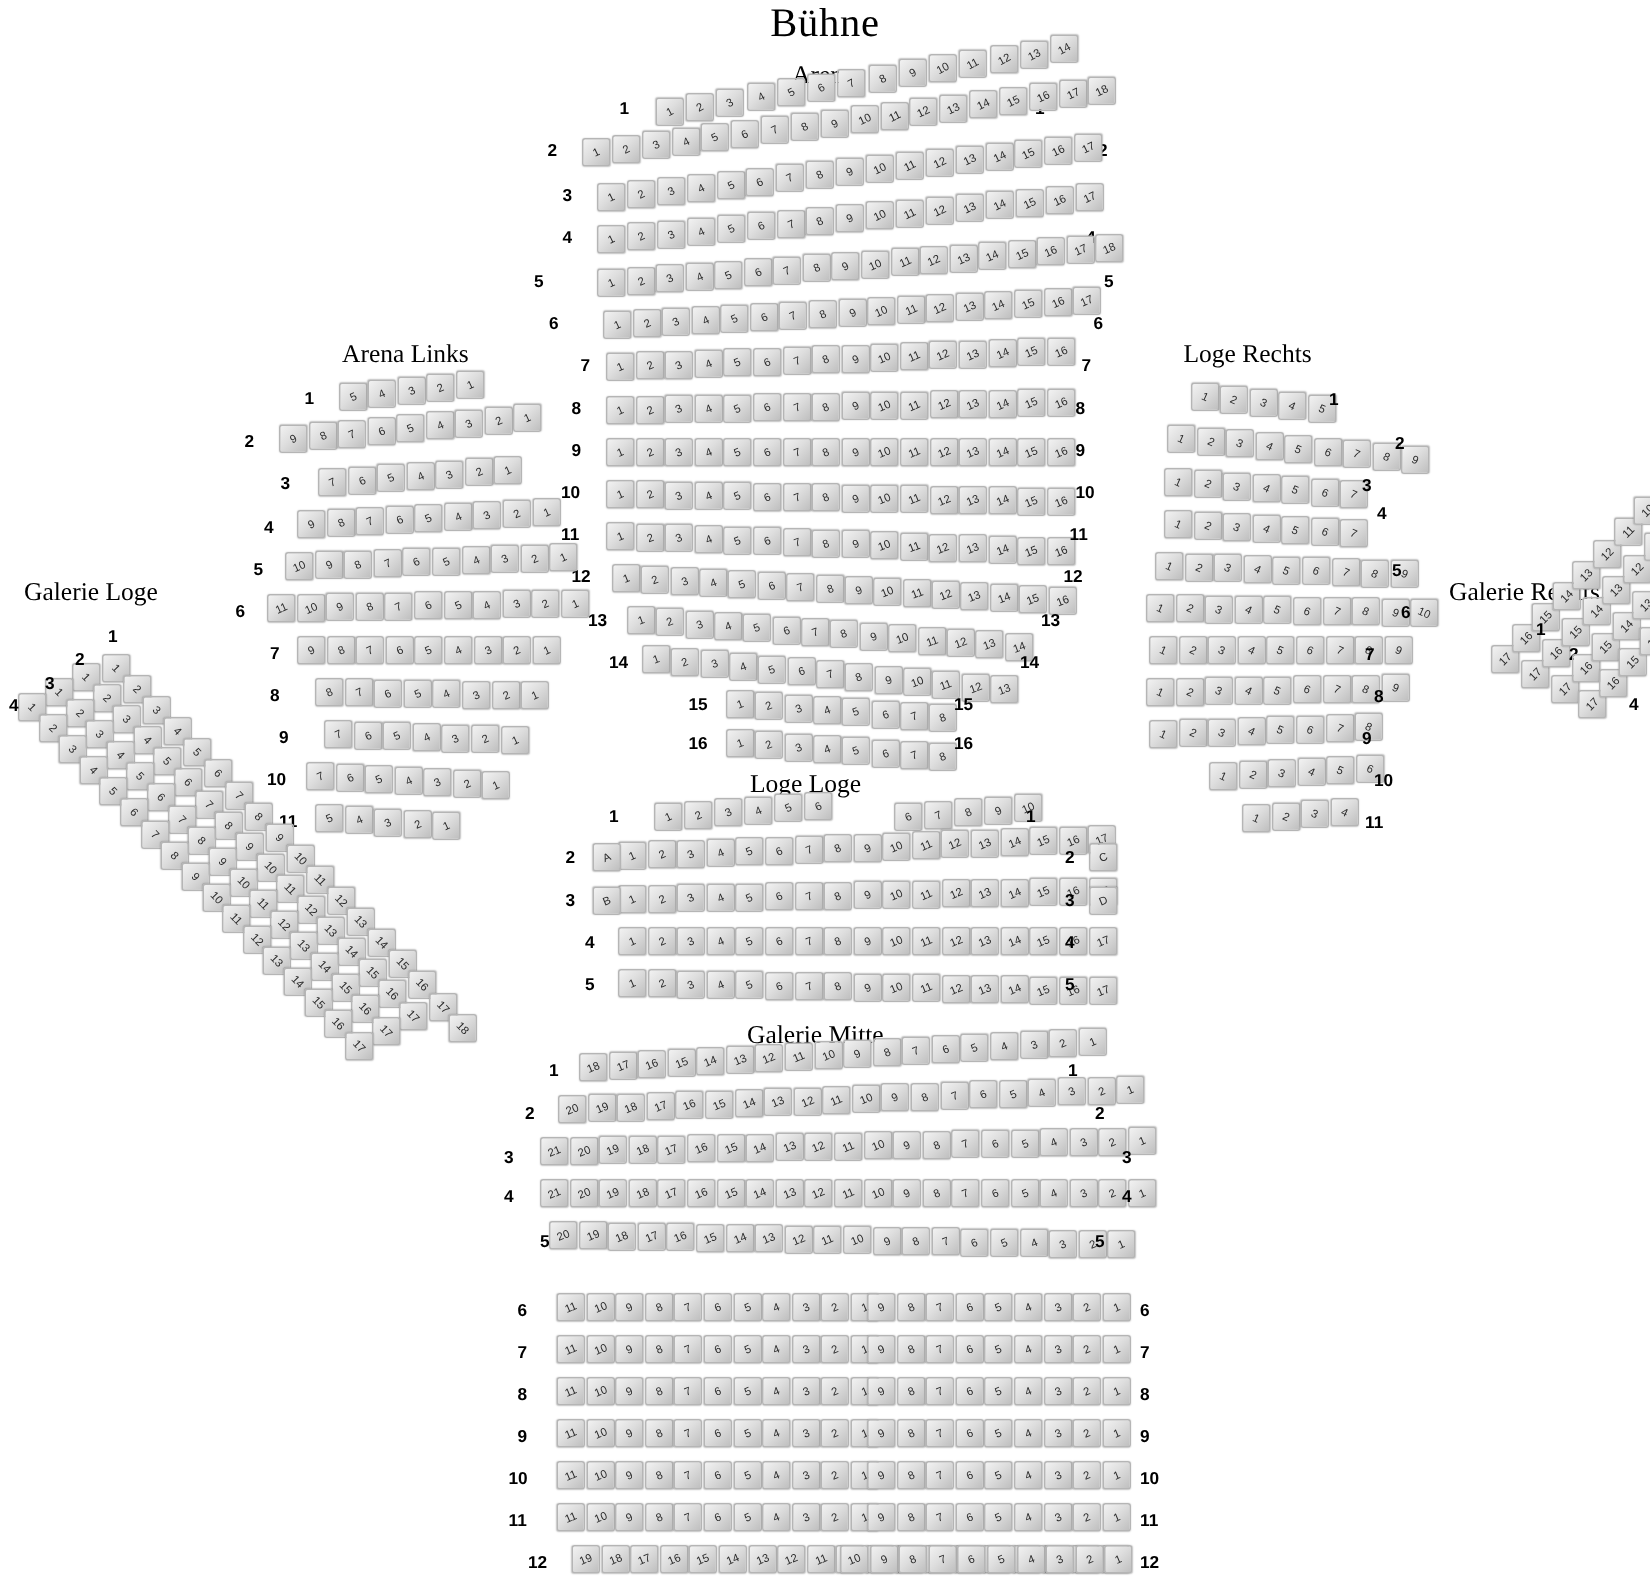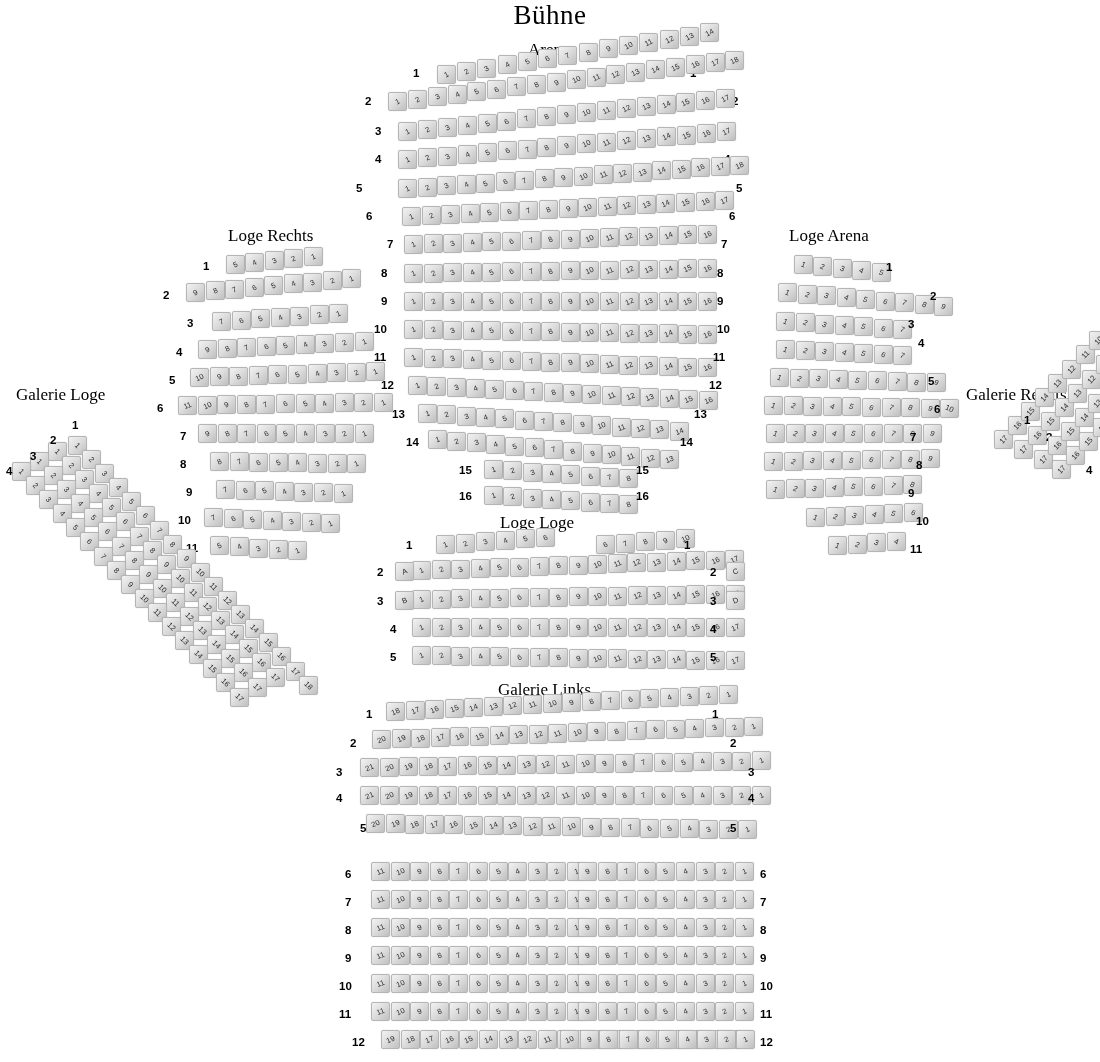"Loge Rechts" div.section-title { text: Loge Rechts -> Arena Links }
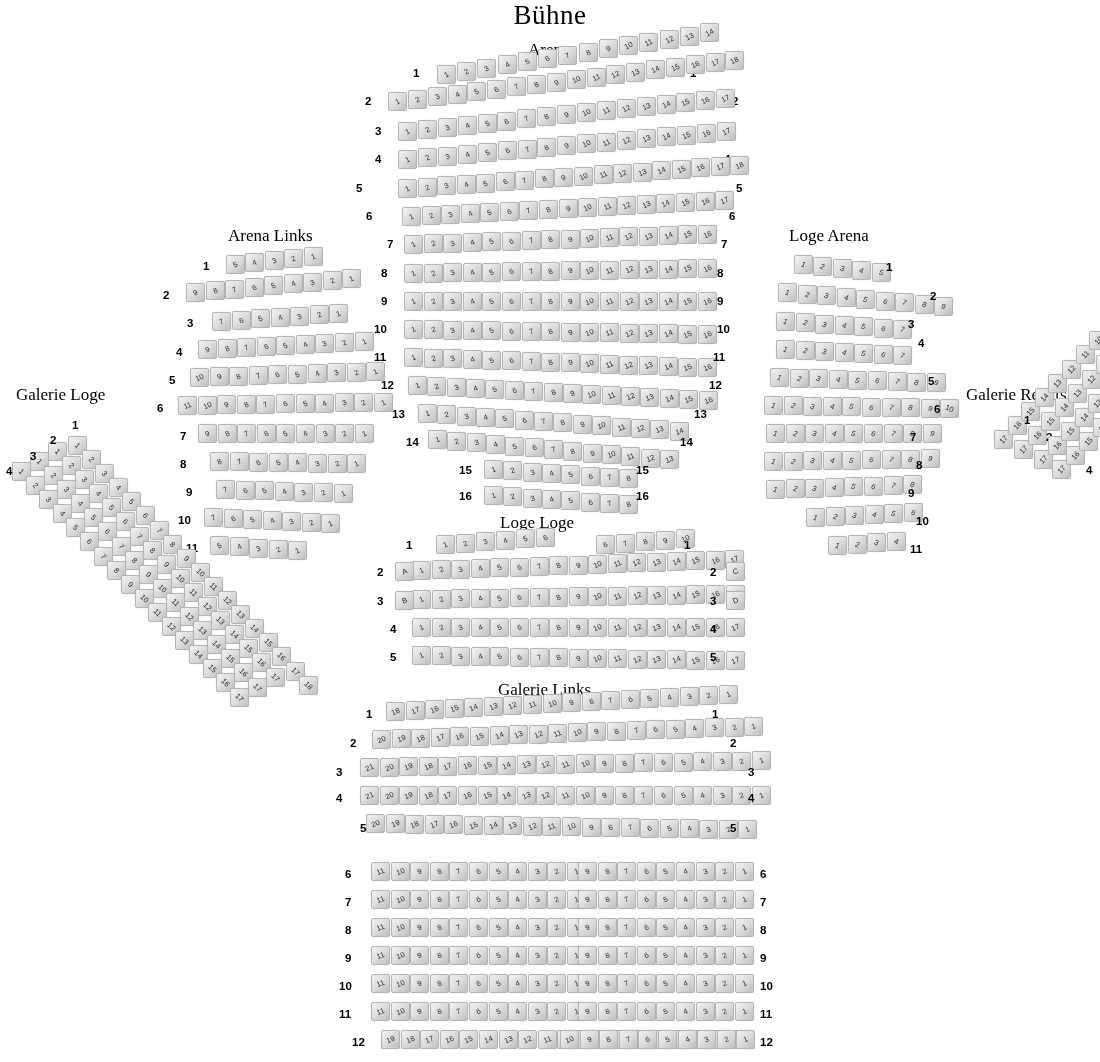"Loge Arena" div.section-title { text: Arena -> Rechts }
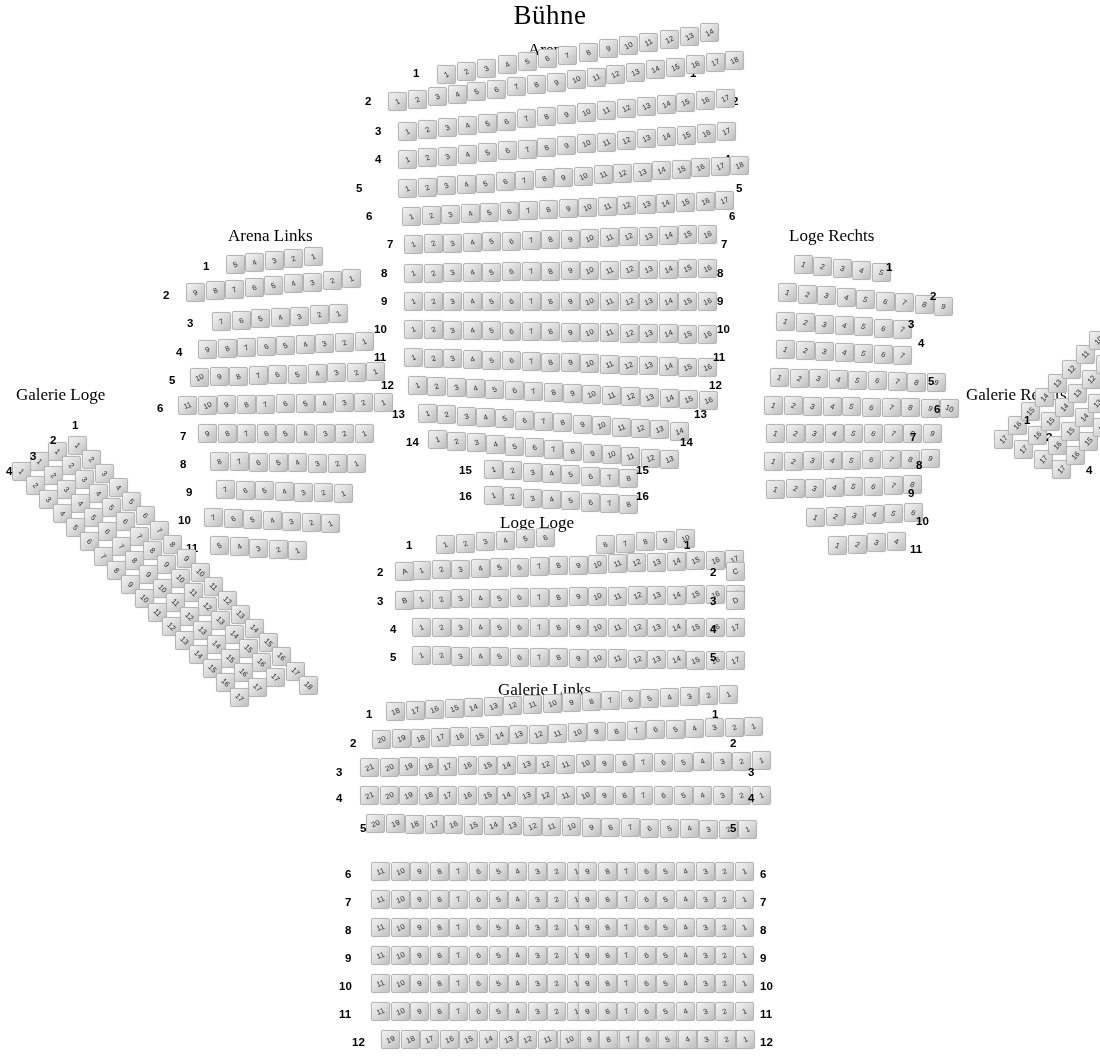"Galerie Links" div.section-title { text: Links -> Mitte }
